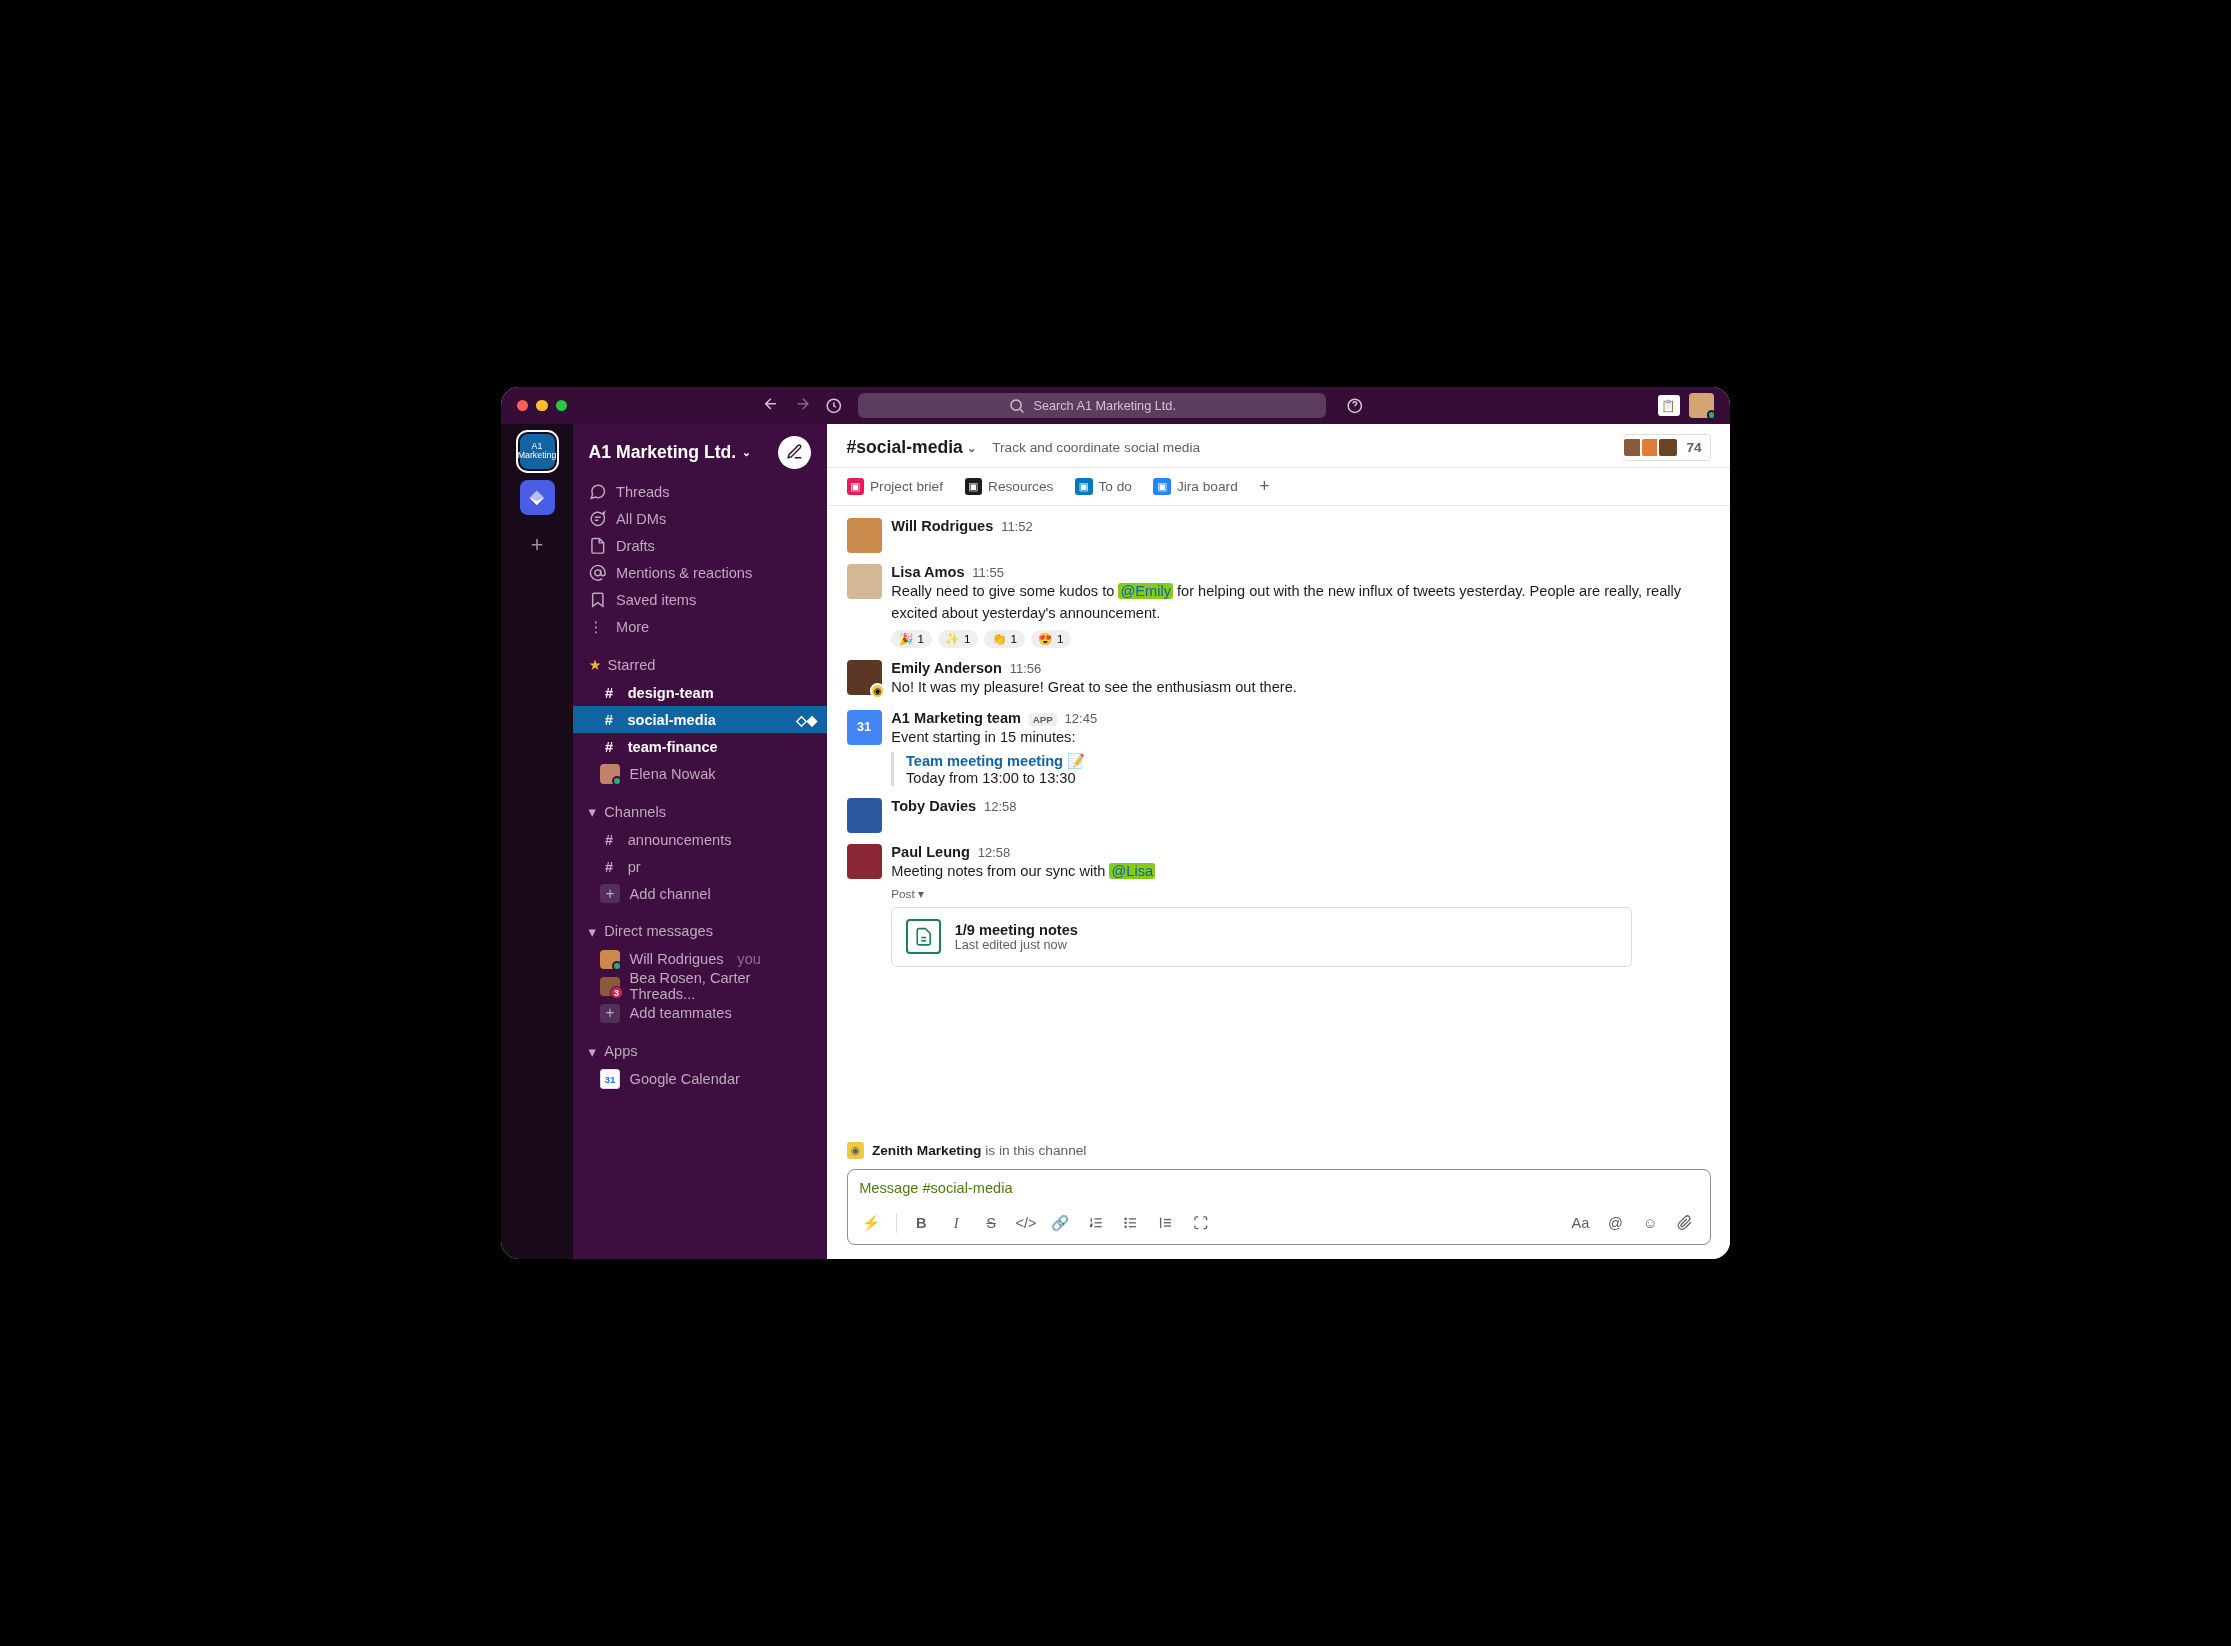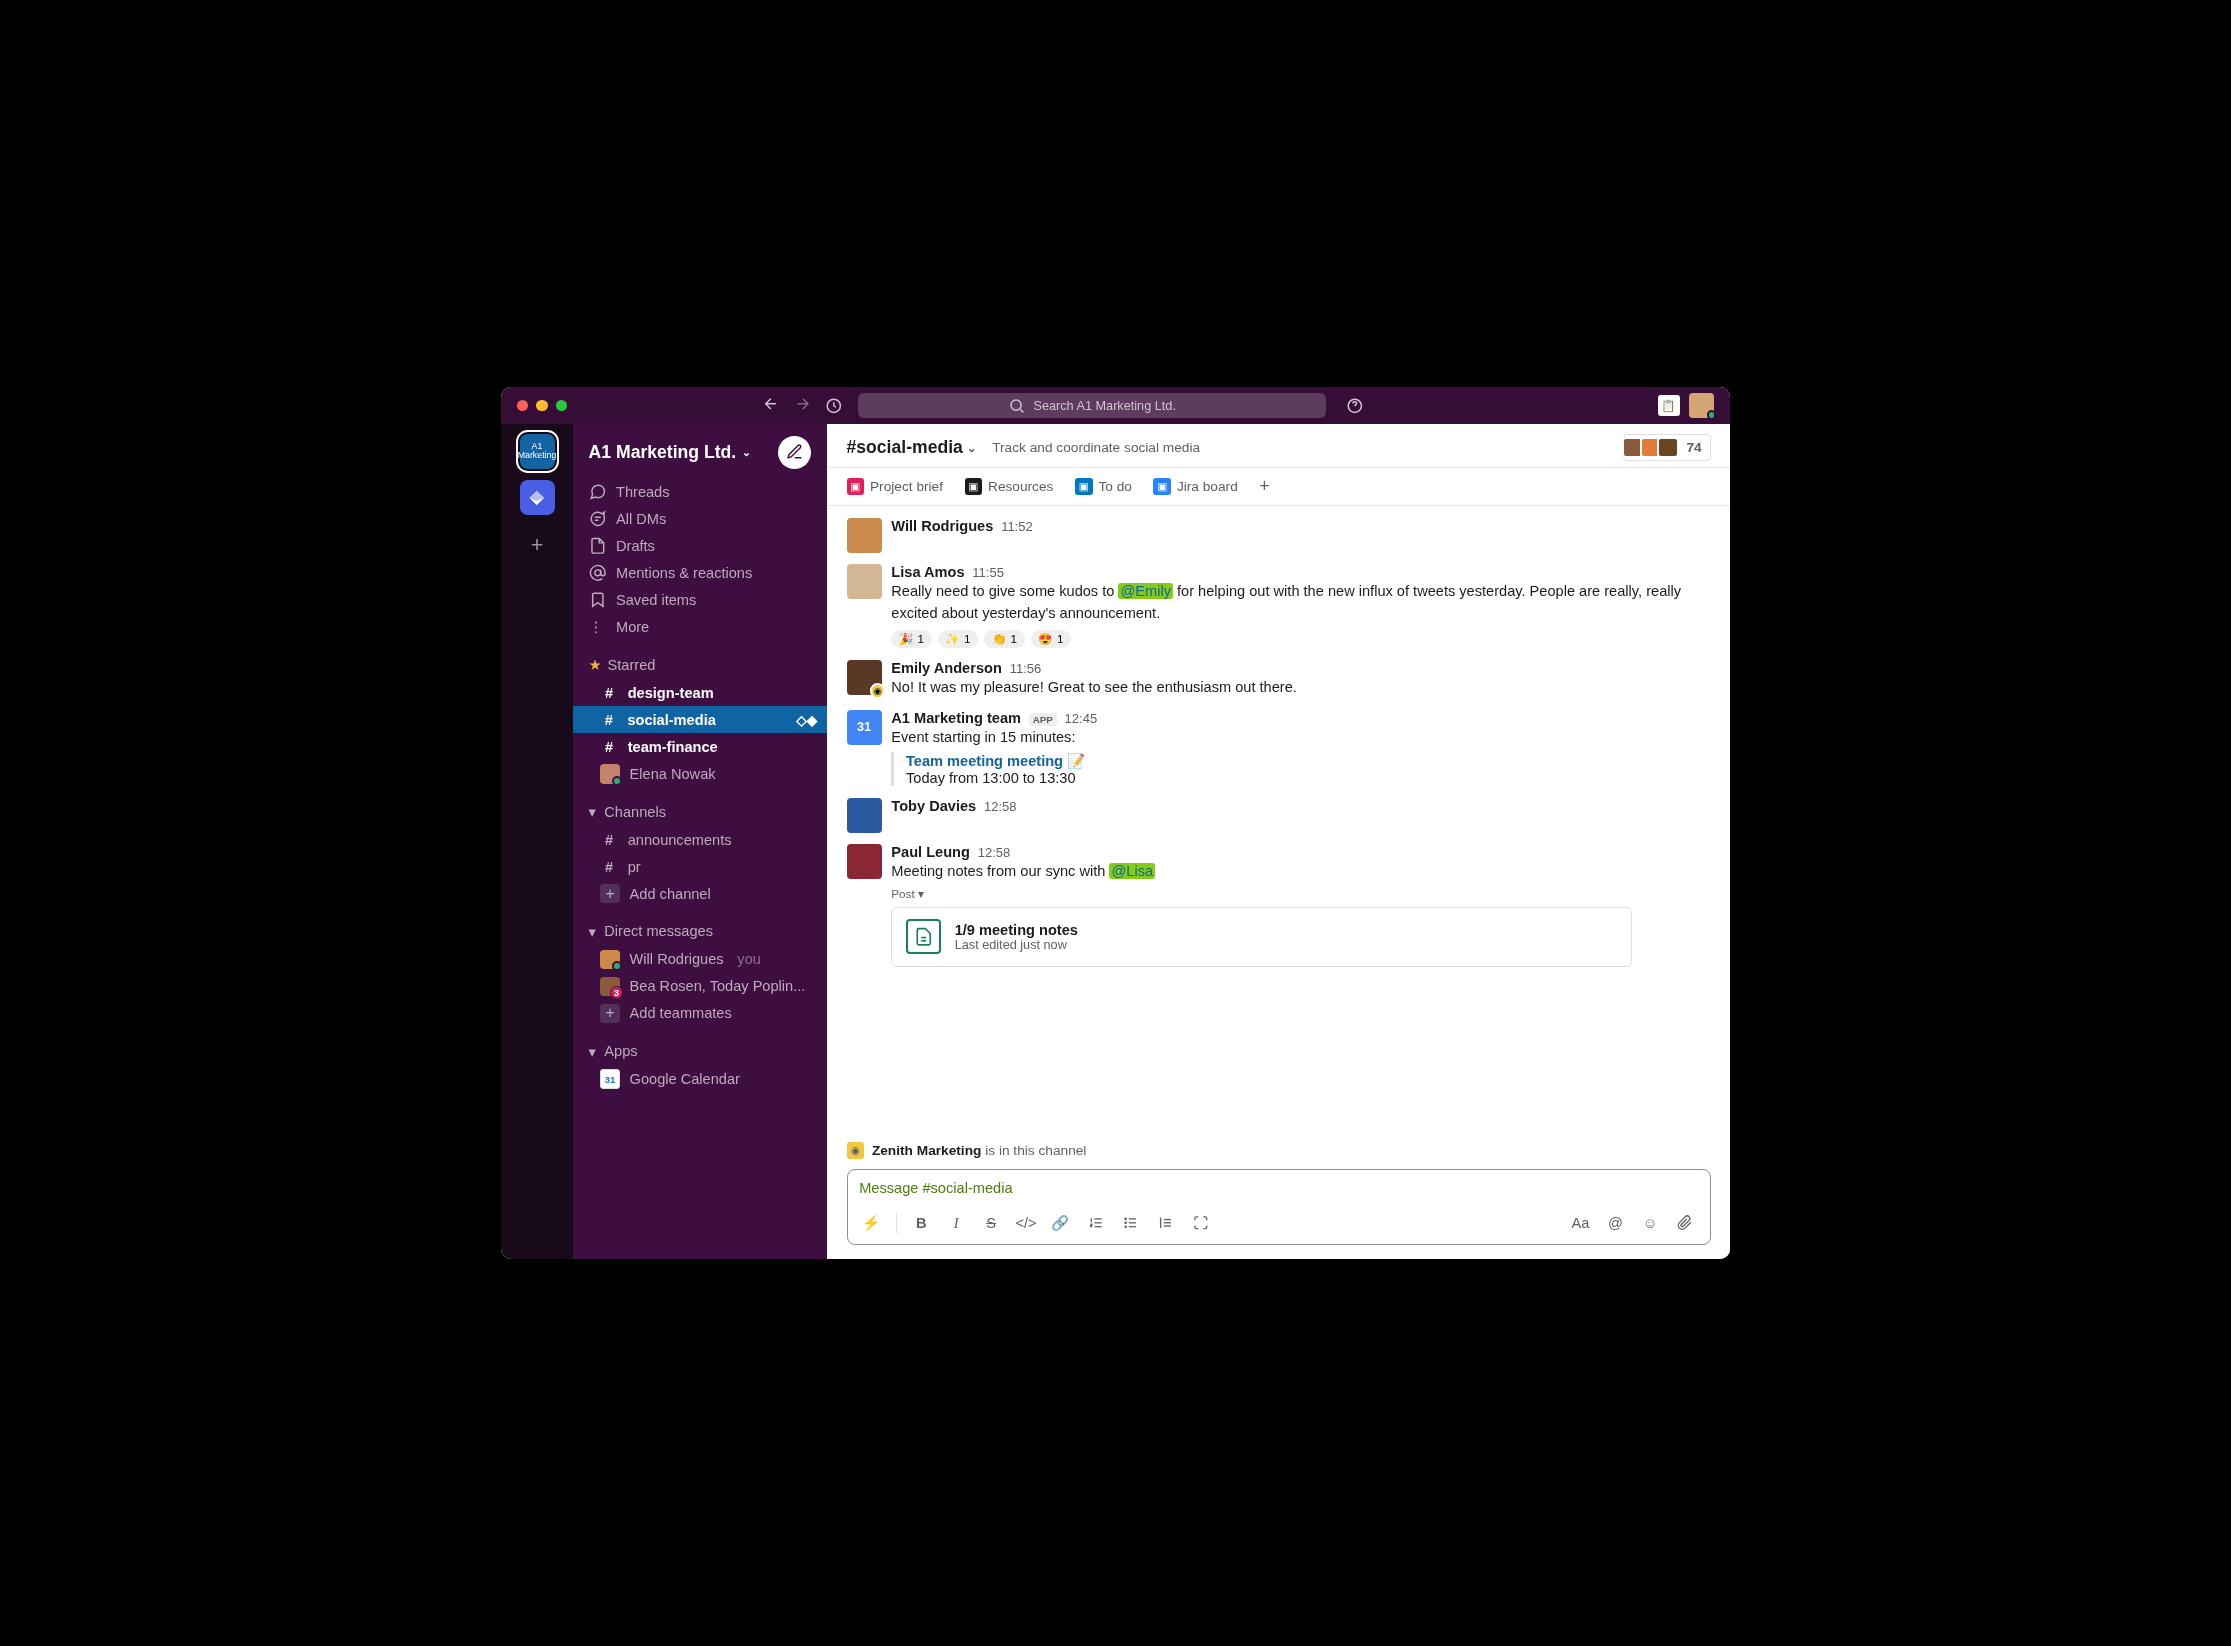"Search A1 Marketing Ltd." .window { border-radius: 10px -> 18px }
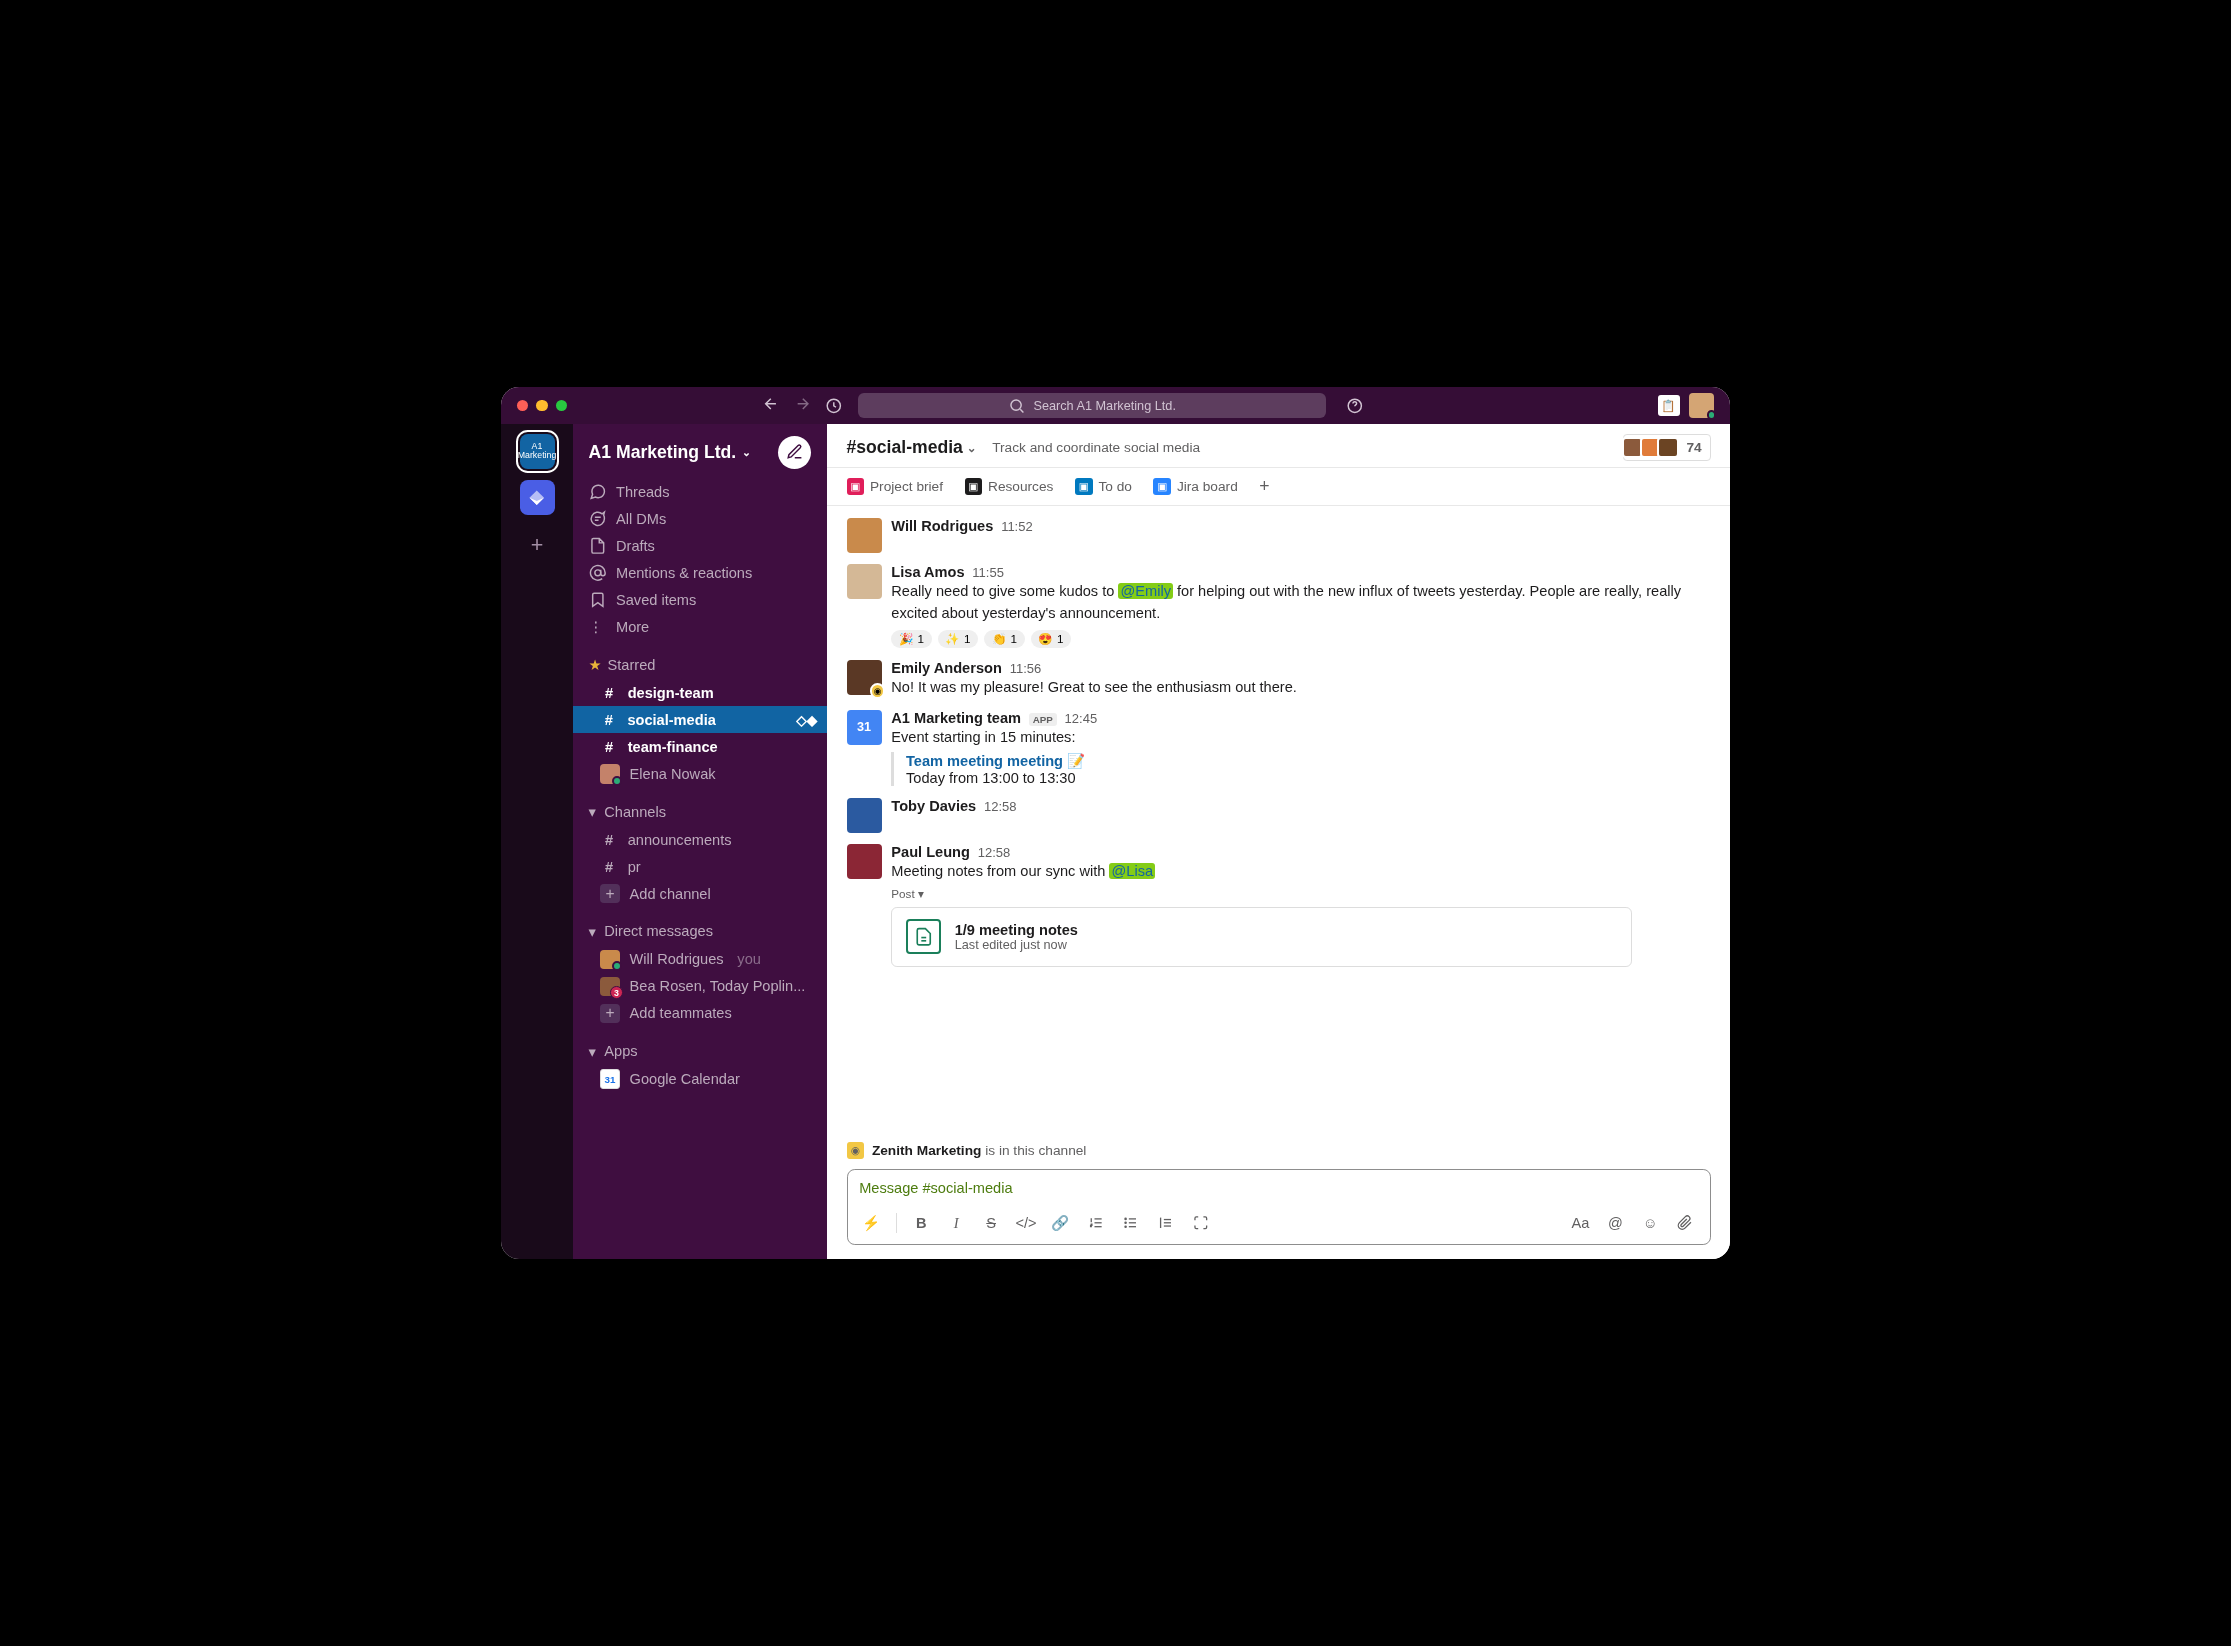"Bea Rosen, Today Poplin..." span { text: Today Poplin -> Carter Threads }
